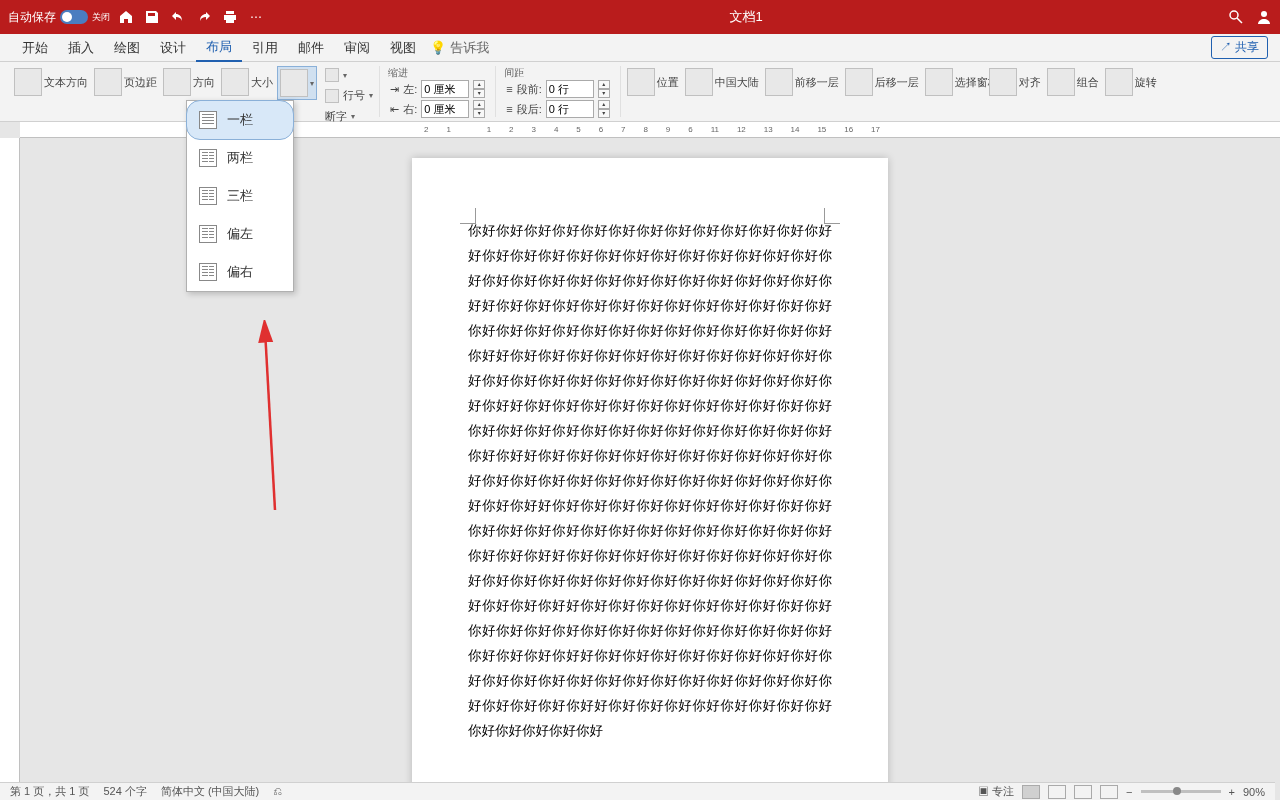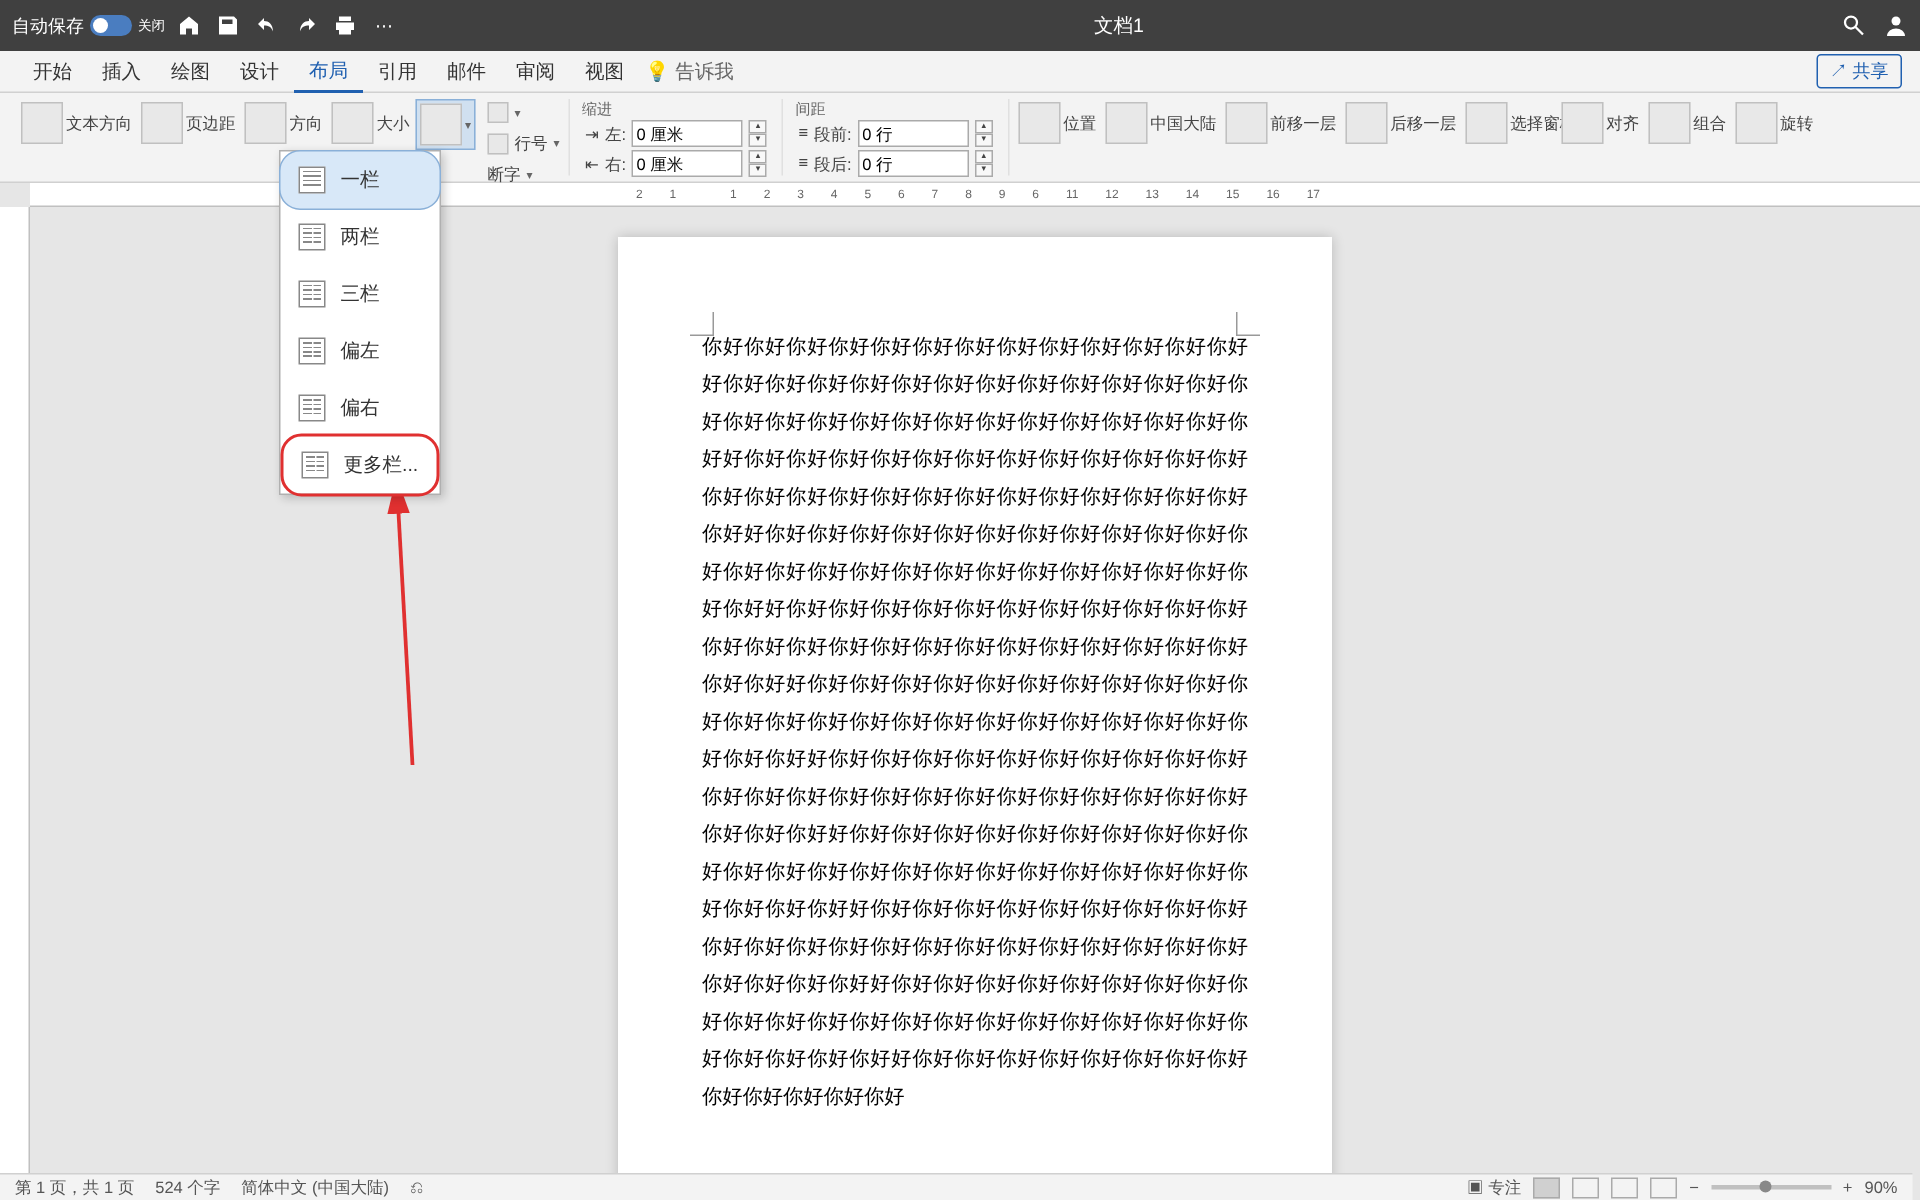"自动保存" .titlebar { background: #404040 -> #b91c1c }
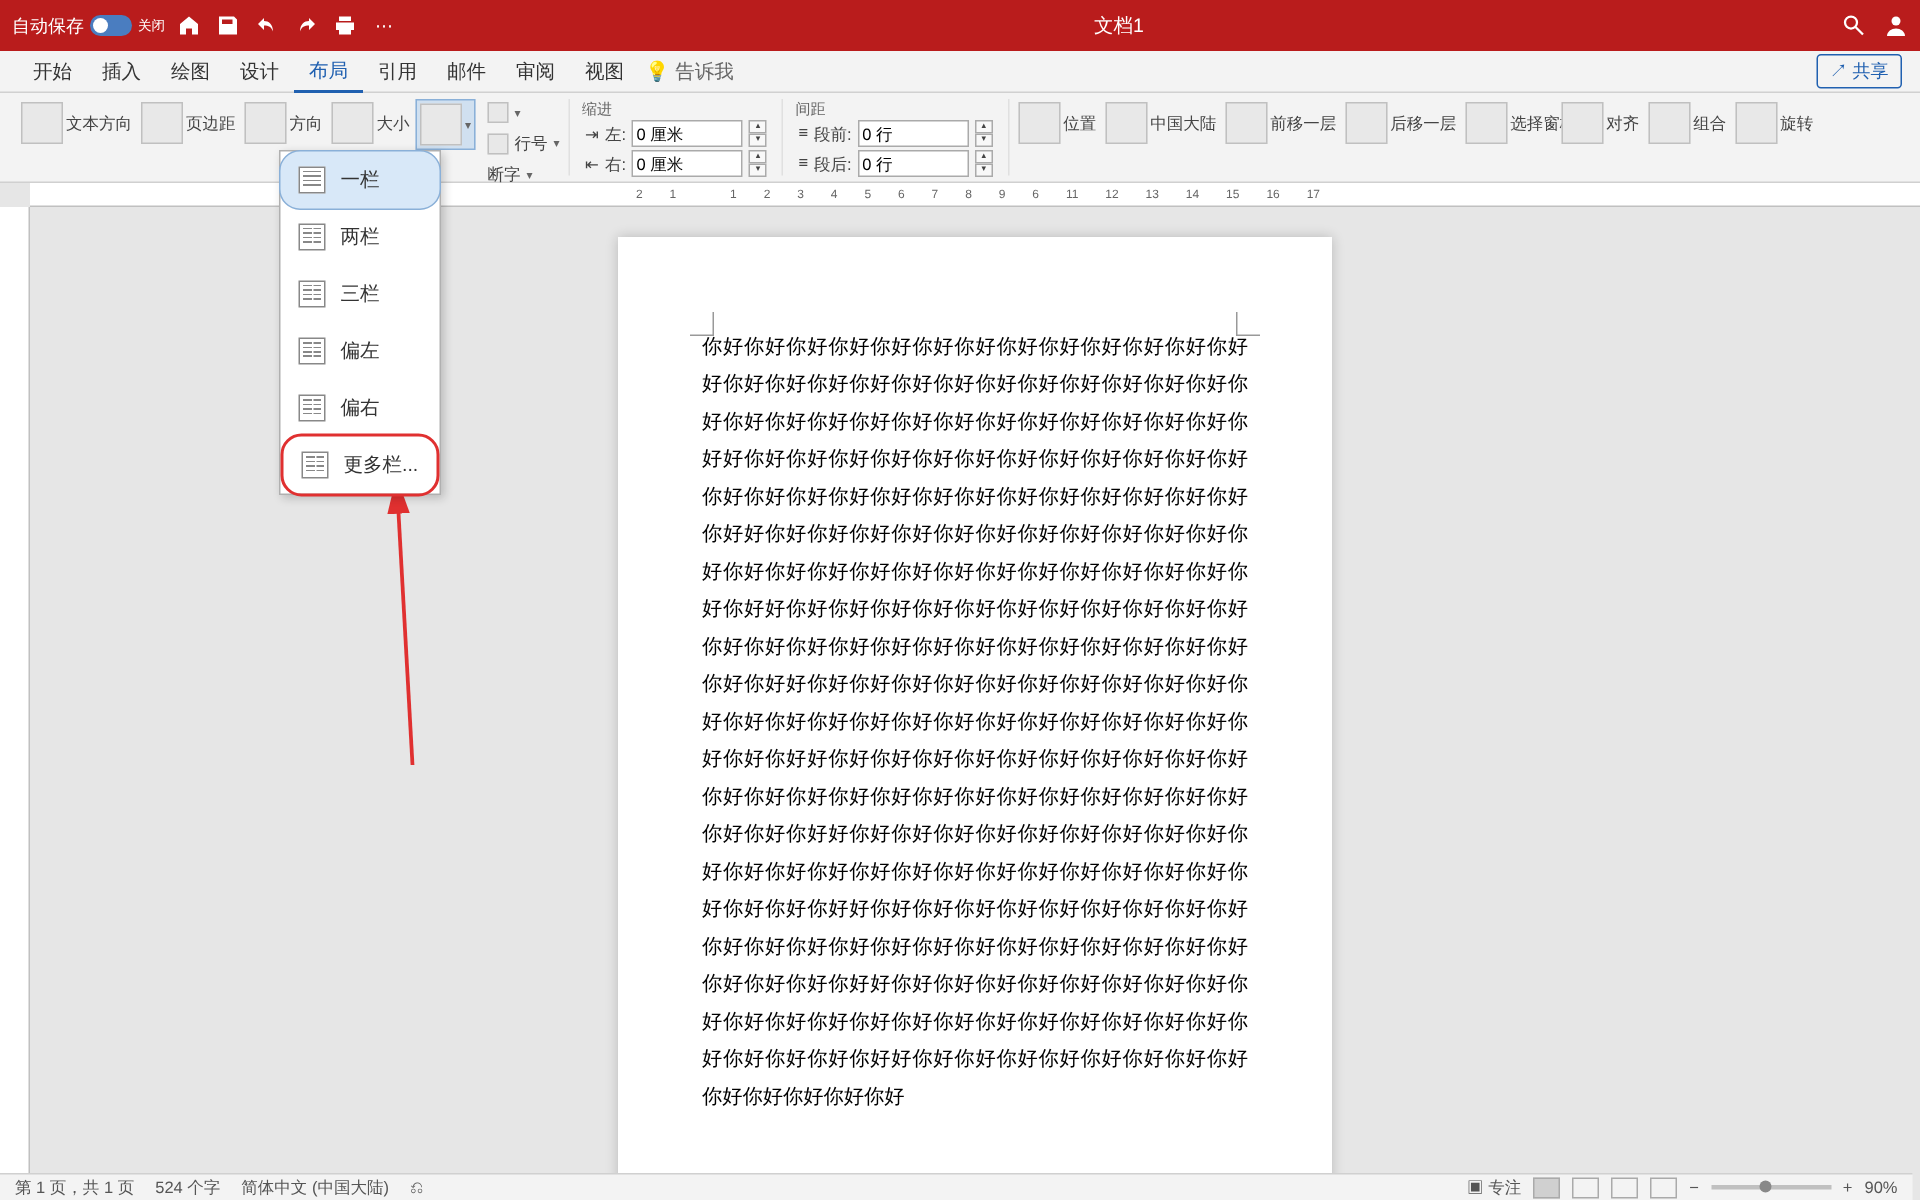"0 厘米" .indent-input { width: 74px -> 48px }
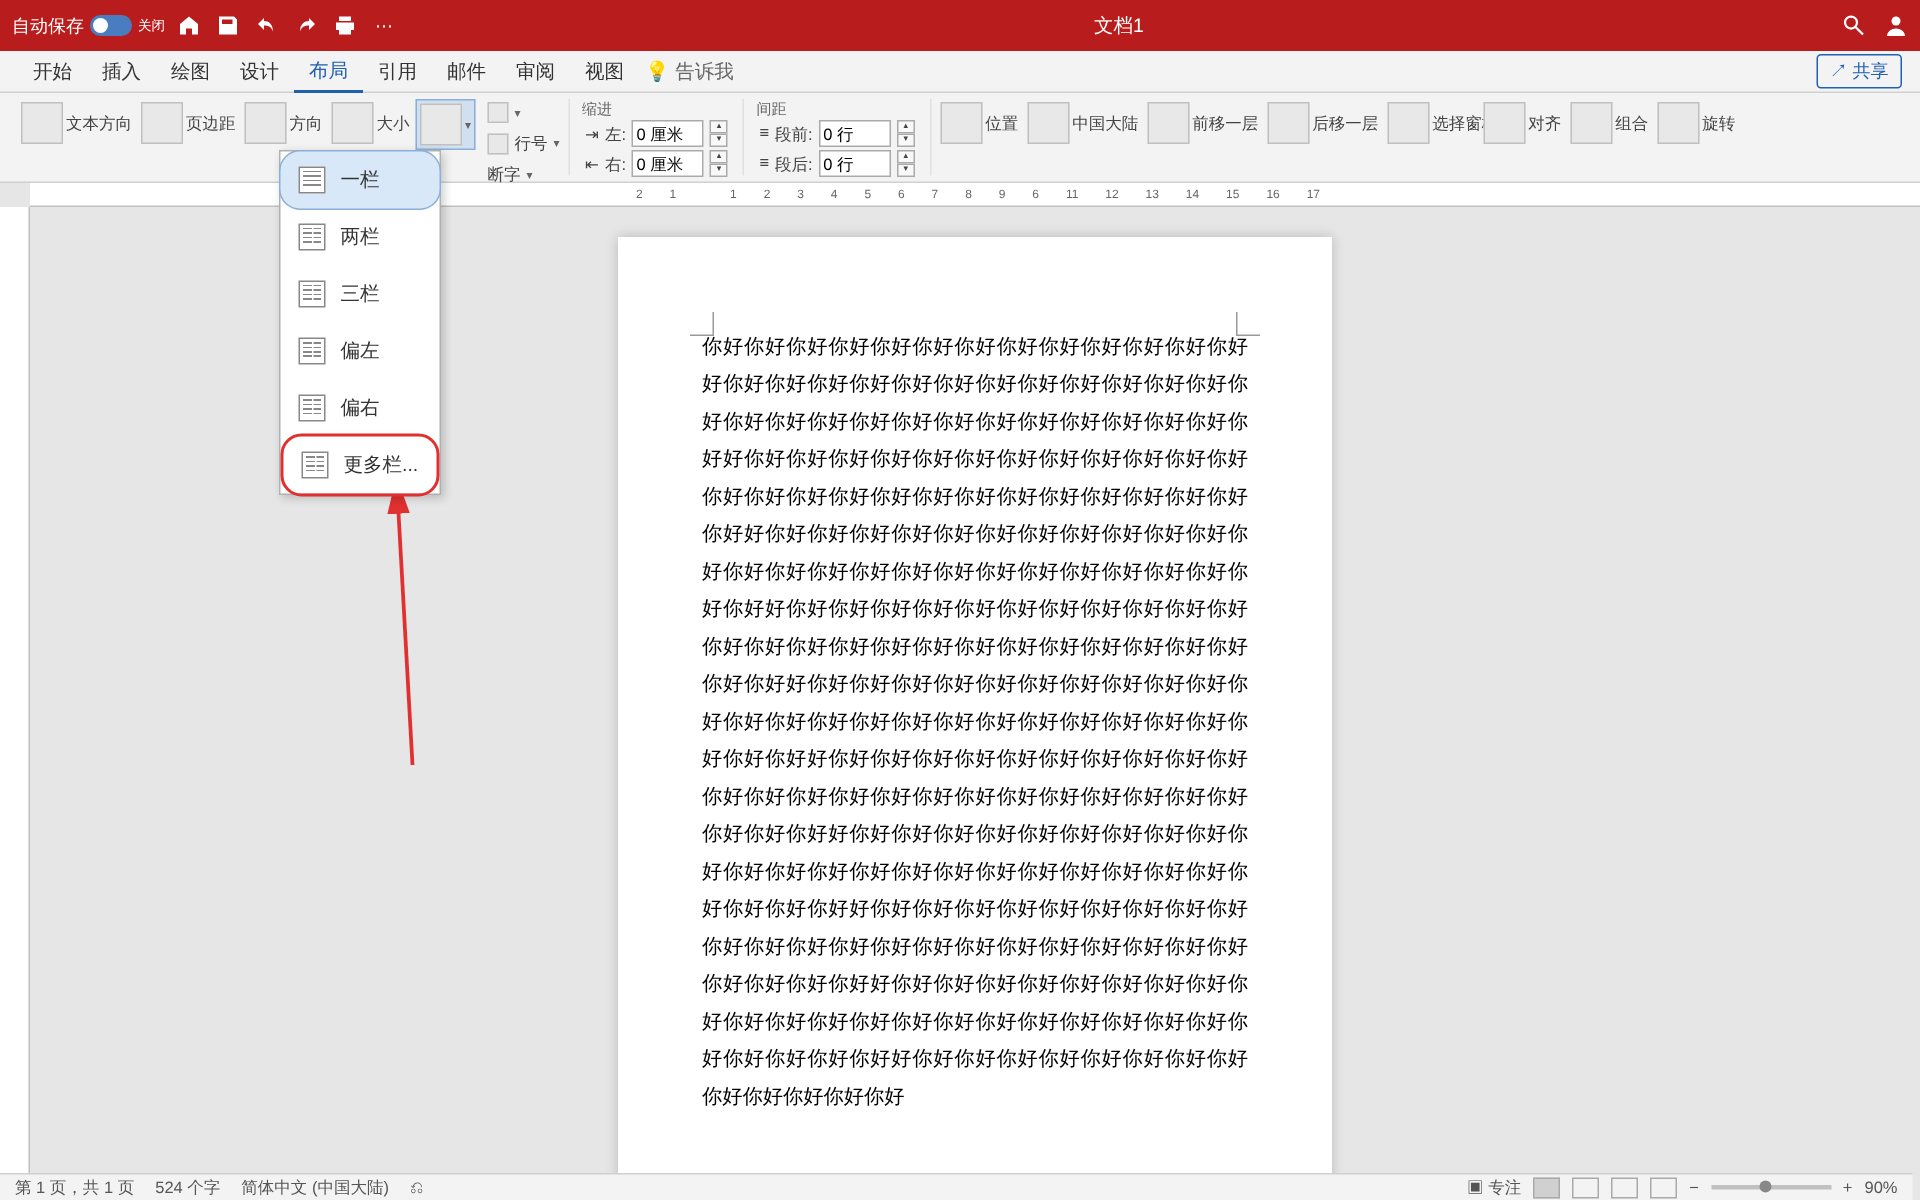"更多栏..." div.menu-item { html: <div> <span></span> <span>更多栏...</span> </div> -> none }
